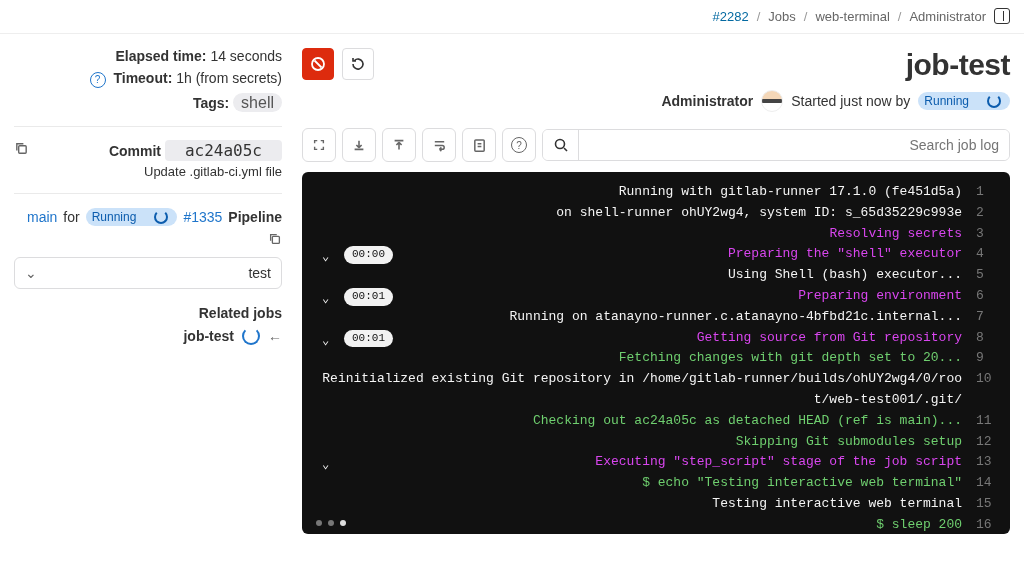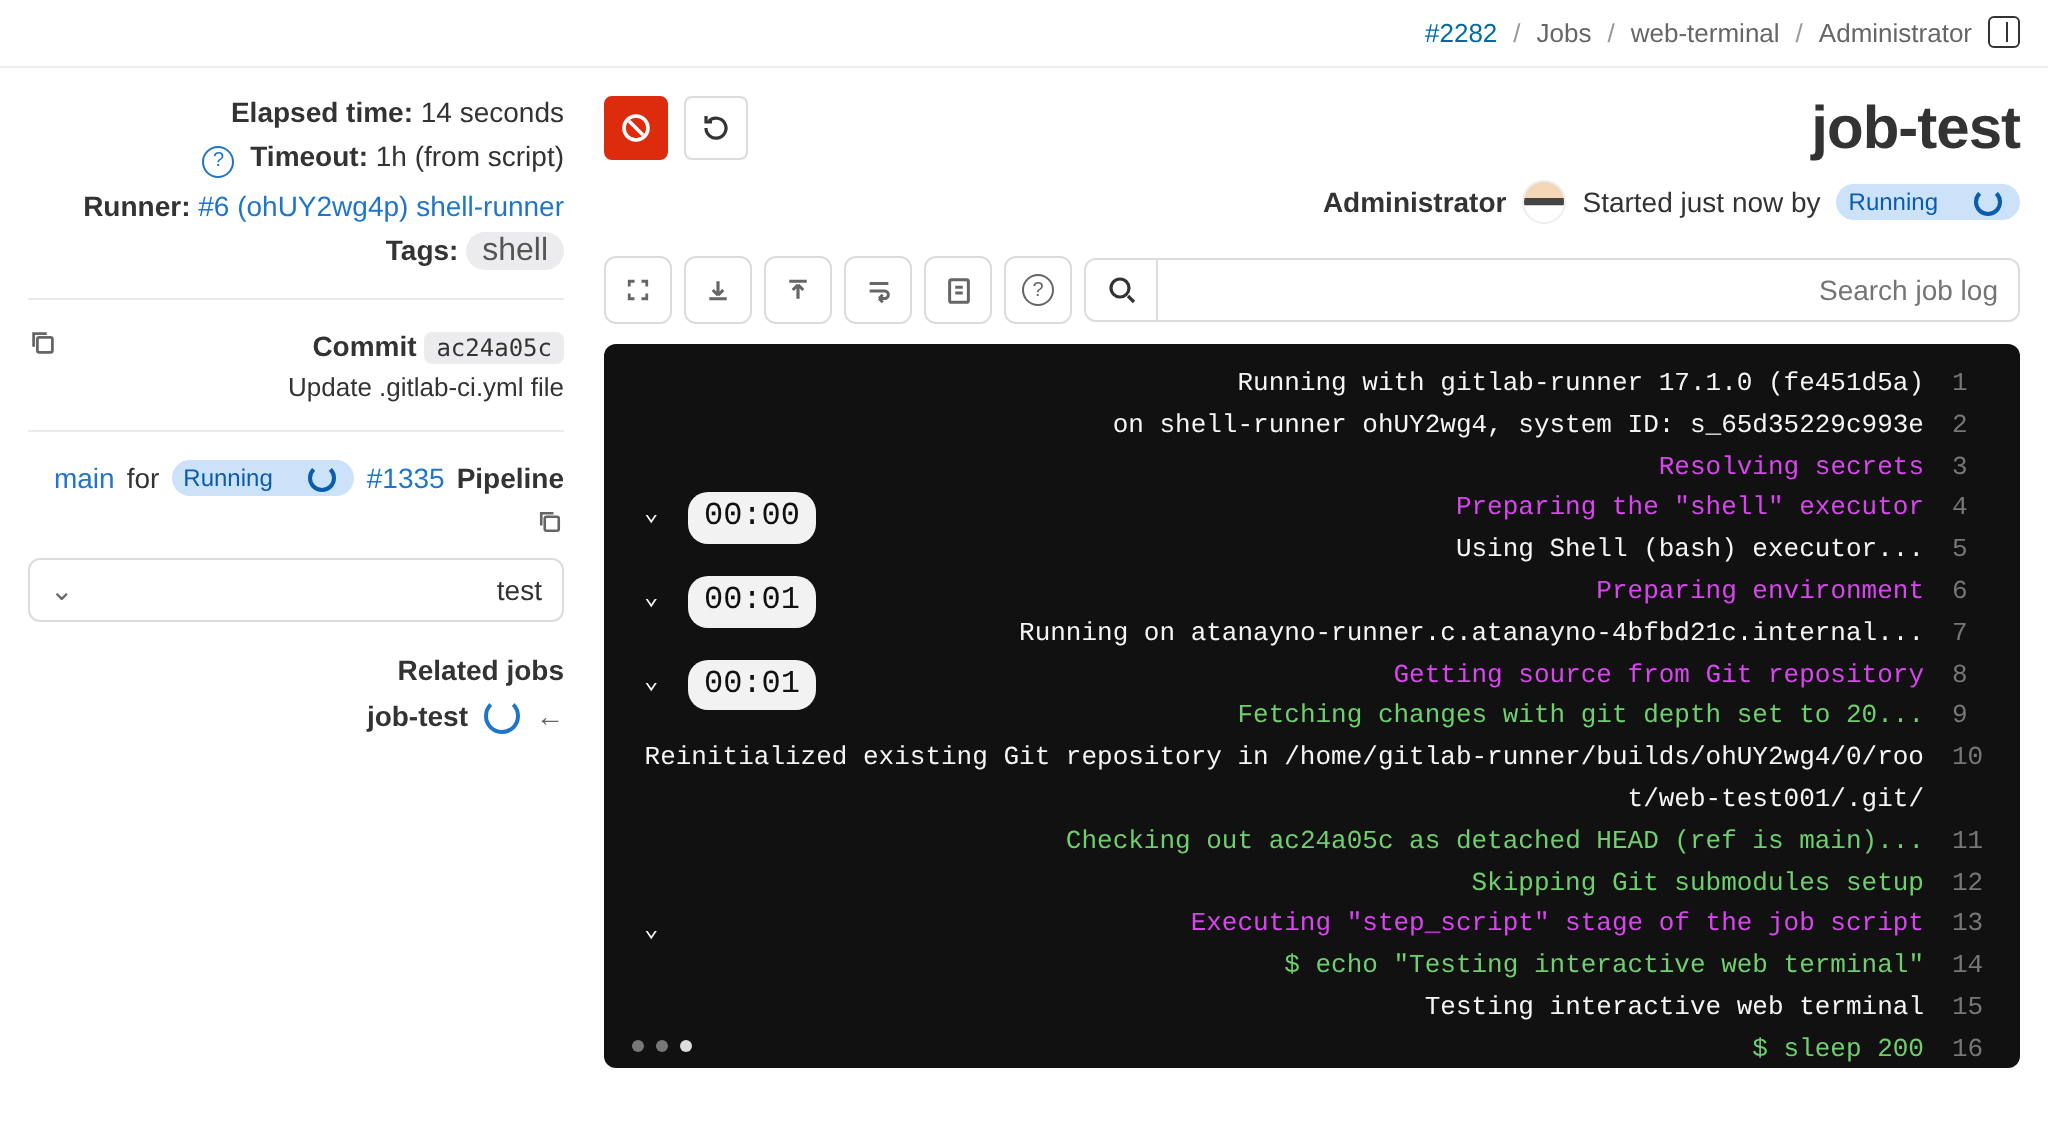"1h (from script)" span { text: script -> secrets }
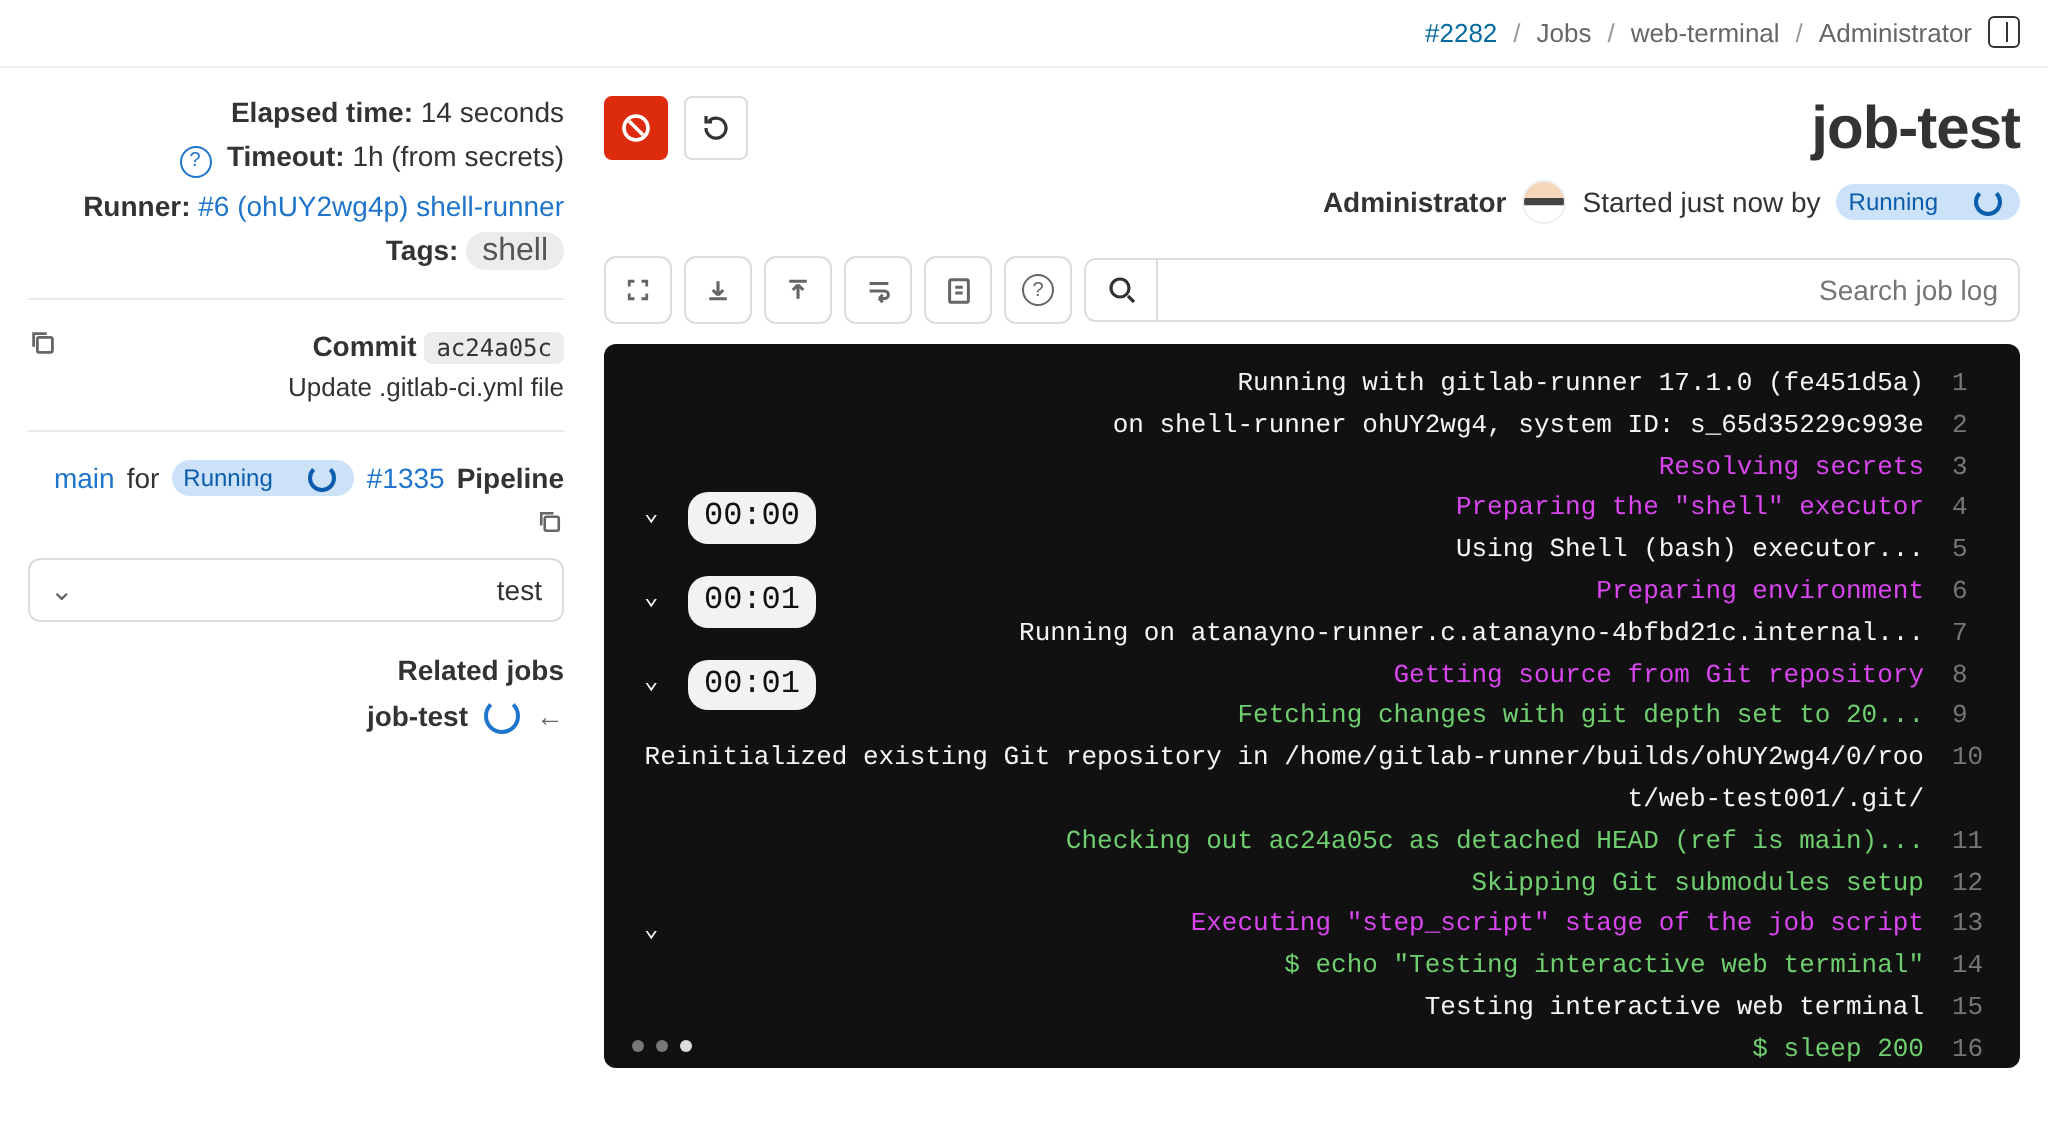"Runner: #6 (ohUY2wg4p) shell-runner" p { html: <p><b>Runner:</b> <a>#6 (ohUY2wg4p) shell-runner</a></p> -> none }
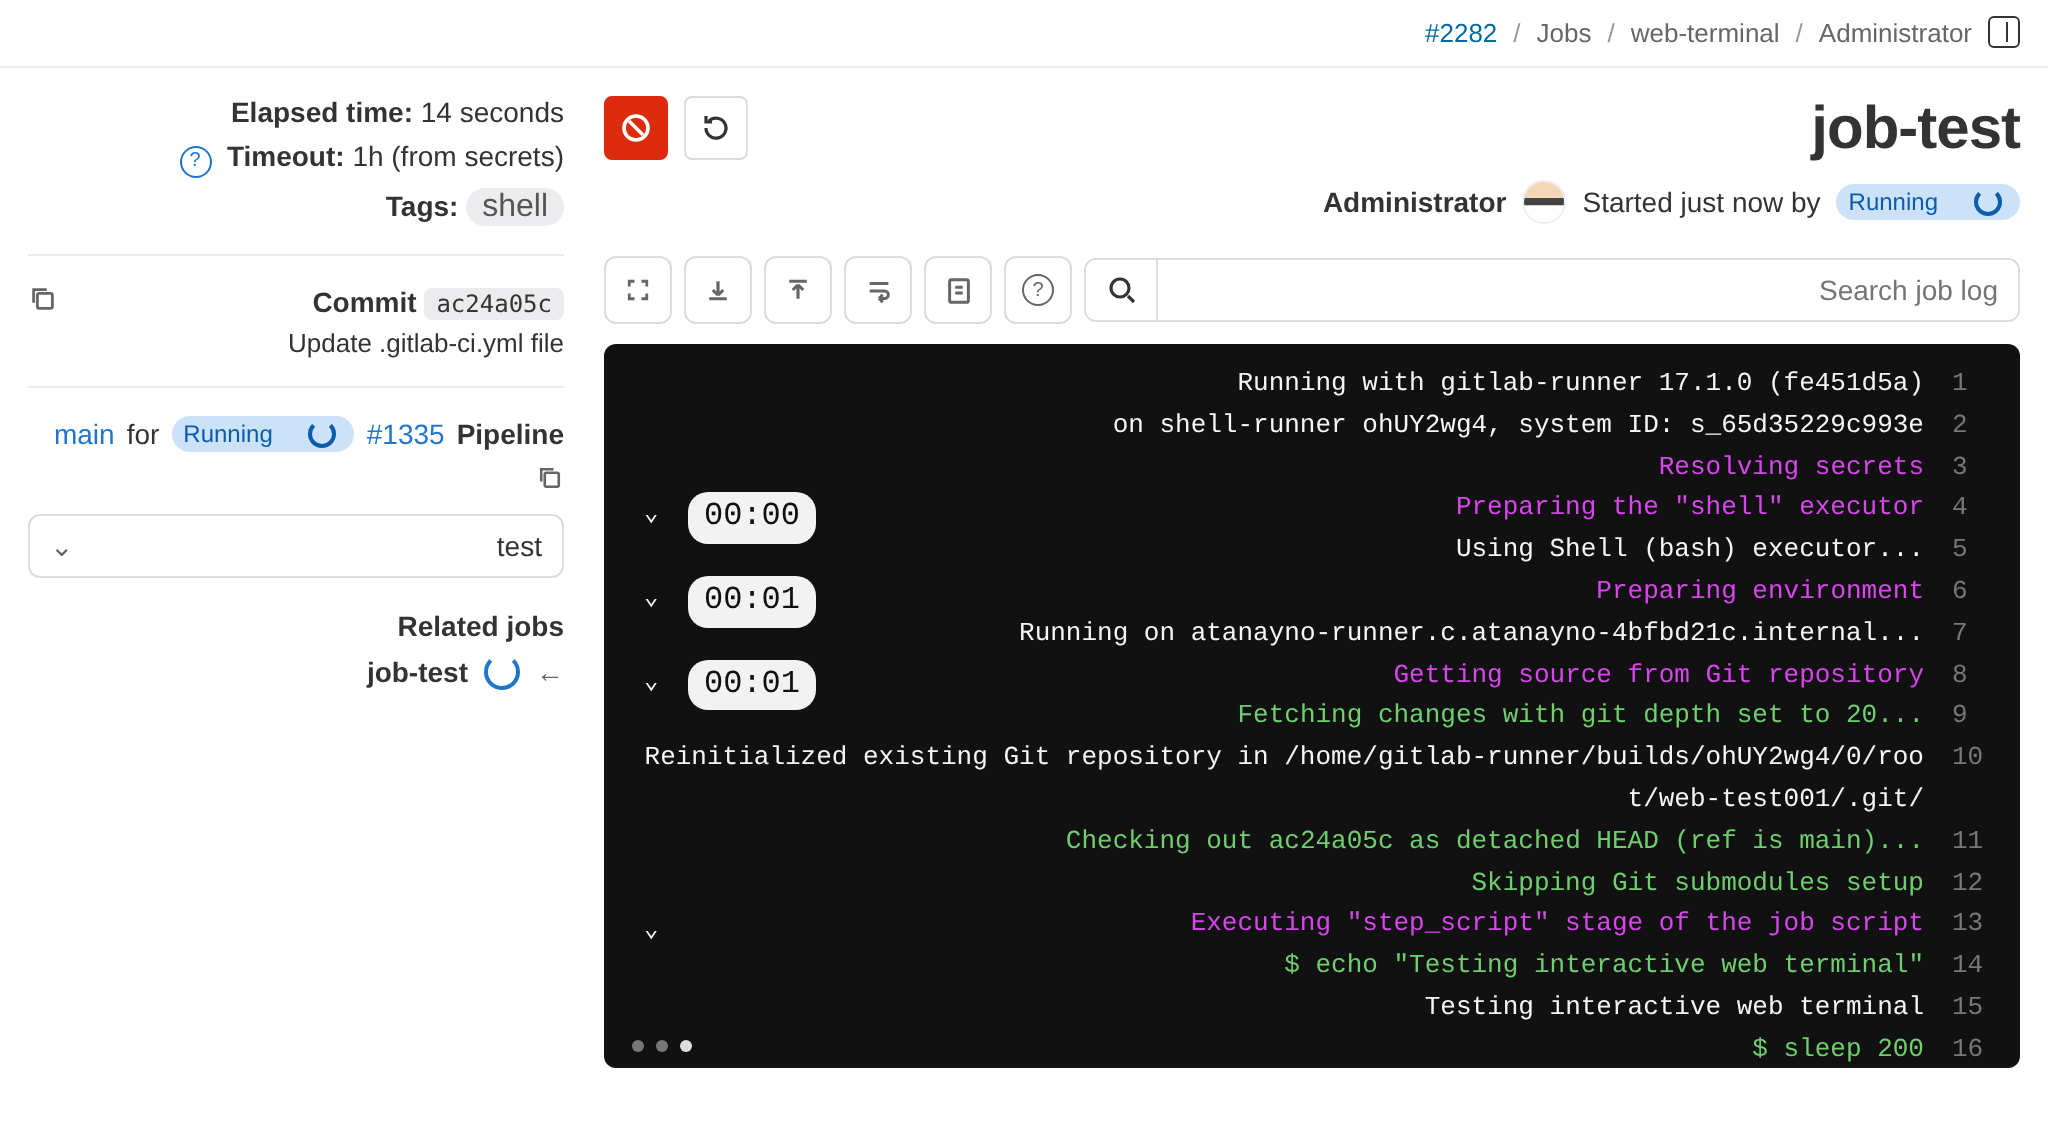"ac24a05c" .commit-sha { font-size: 12px -> 16px; padding: 1px 6px -> 1px 20px }
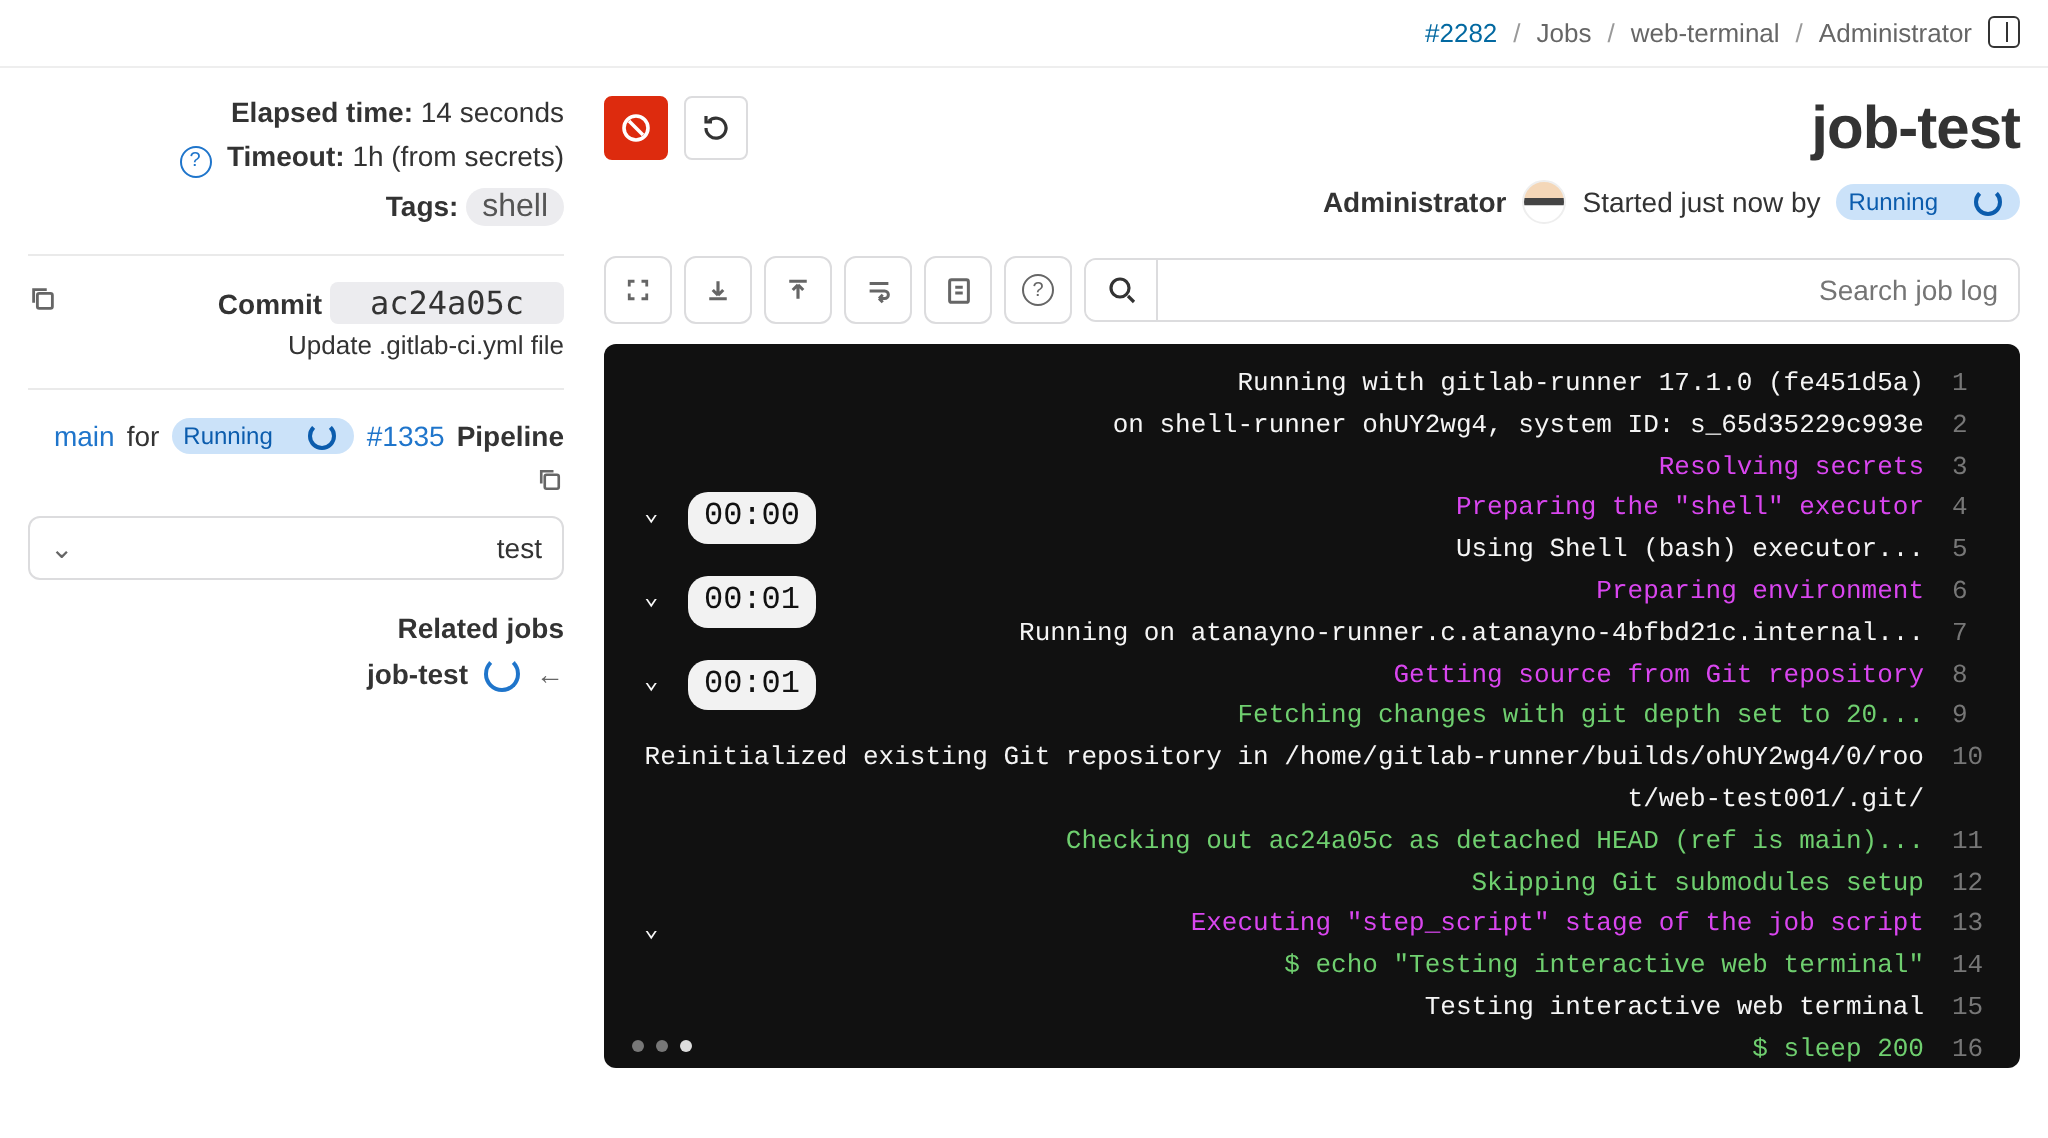"00:00" .log-line .timer { font-size: 16px -> 11px }
